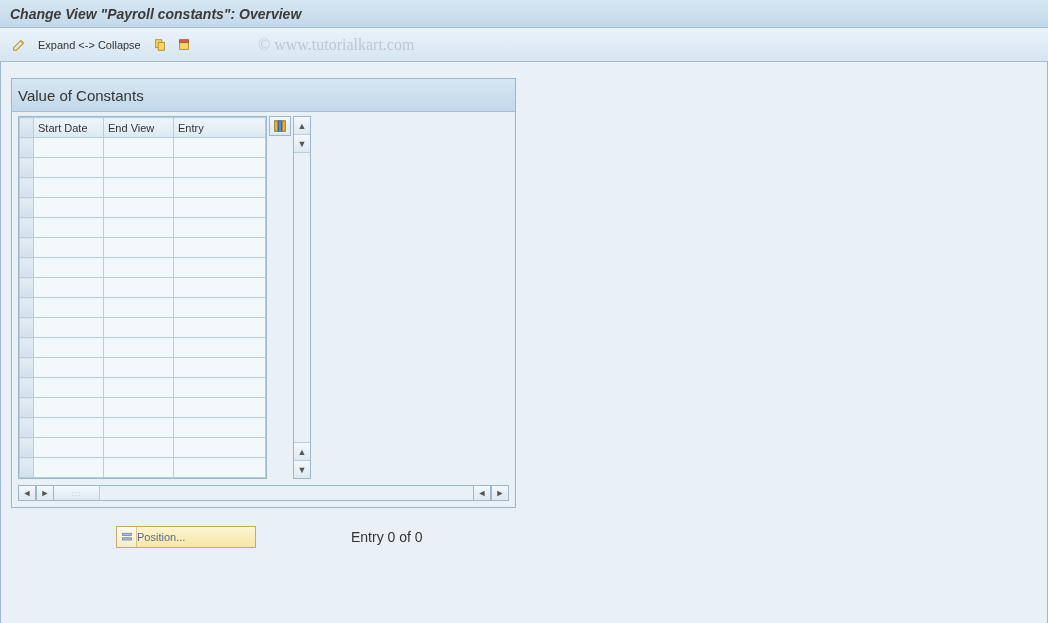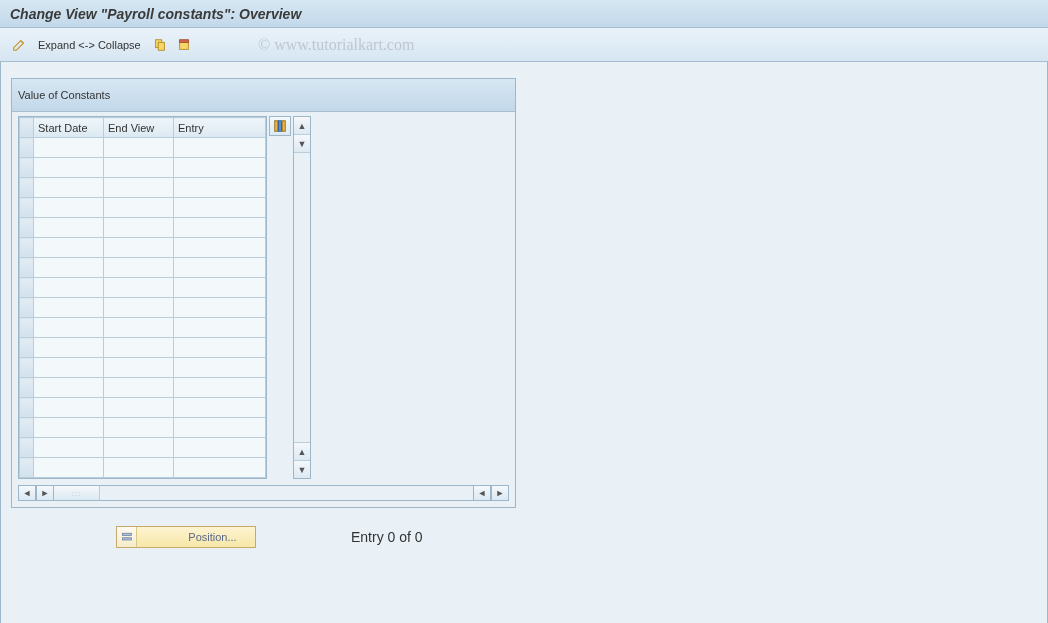"Value of Constants" .groupbox-header { font-size: 11px -> 15px }
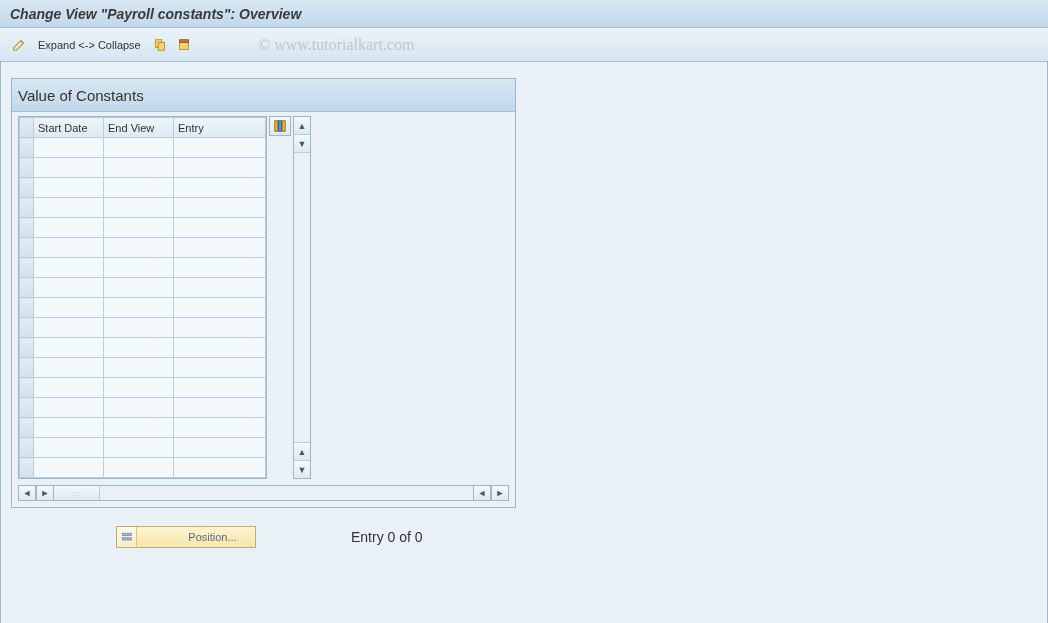"Position..." .position-btn .pblabel { padding-left: 33px -> none; text-align: center -> none }
